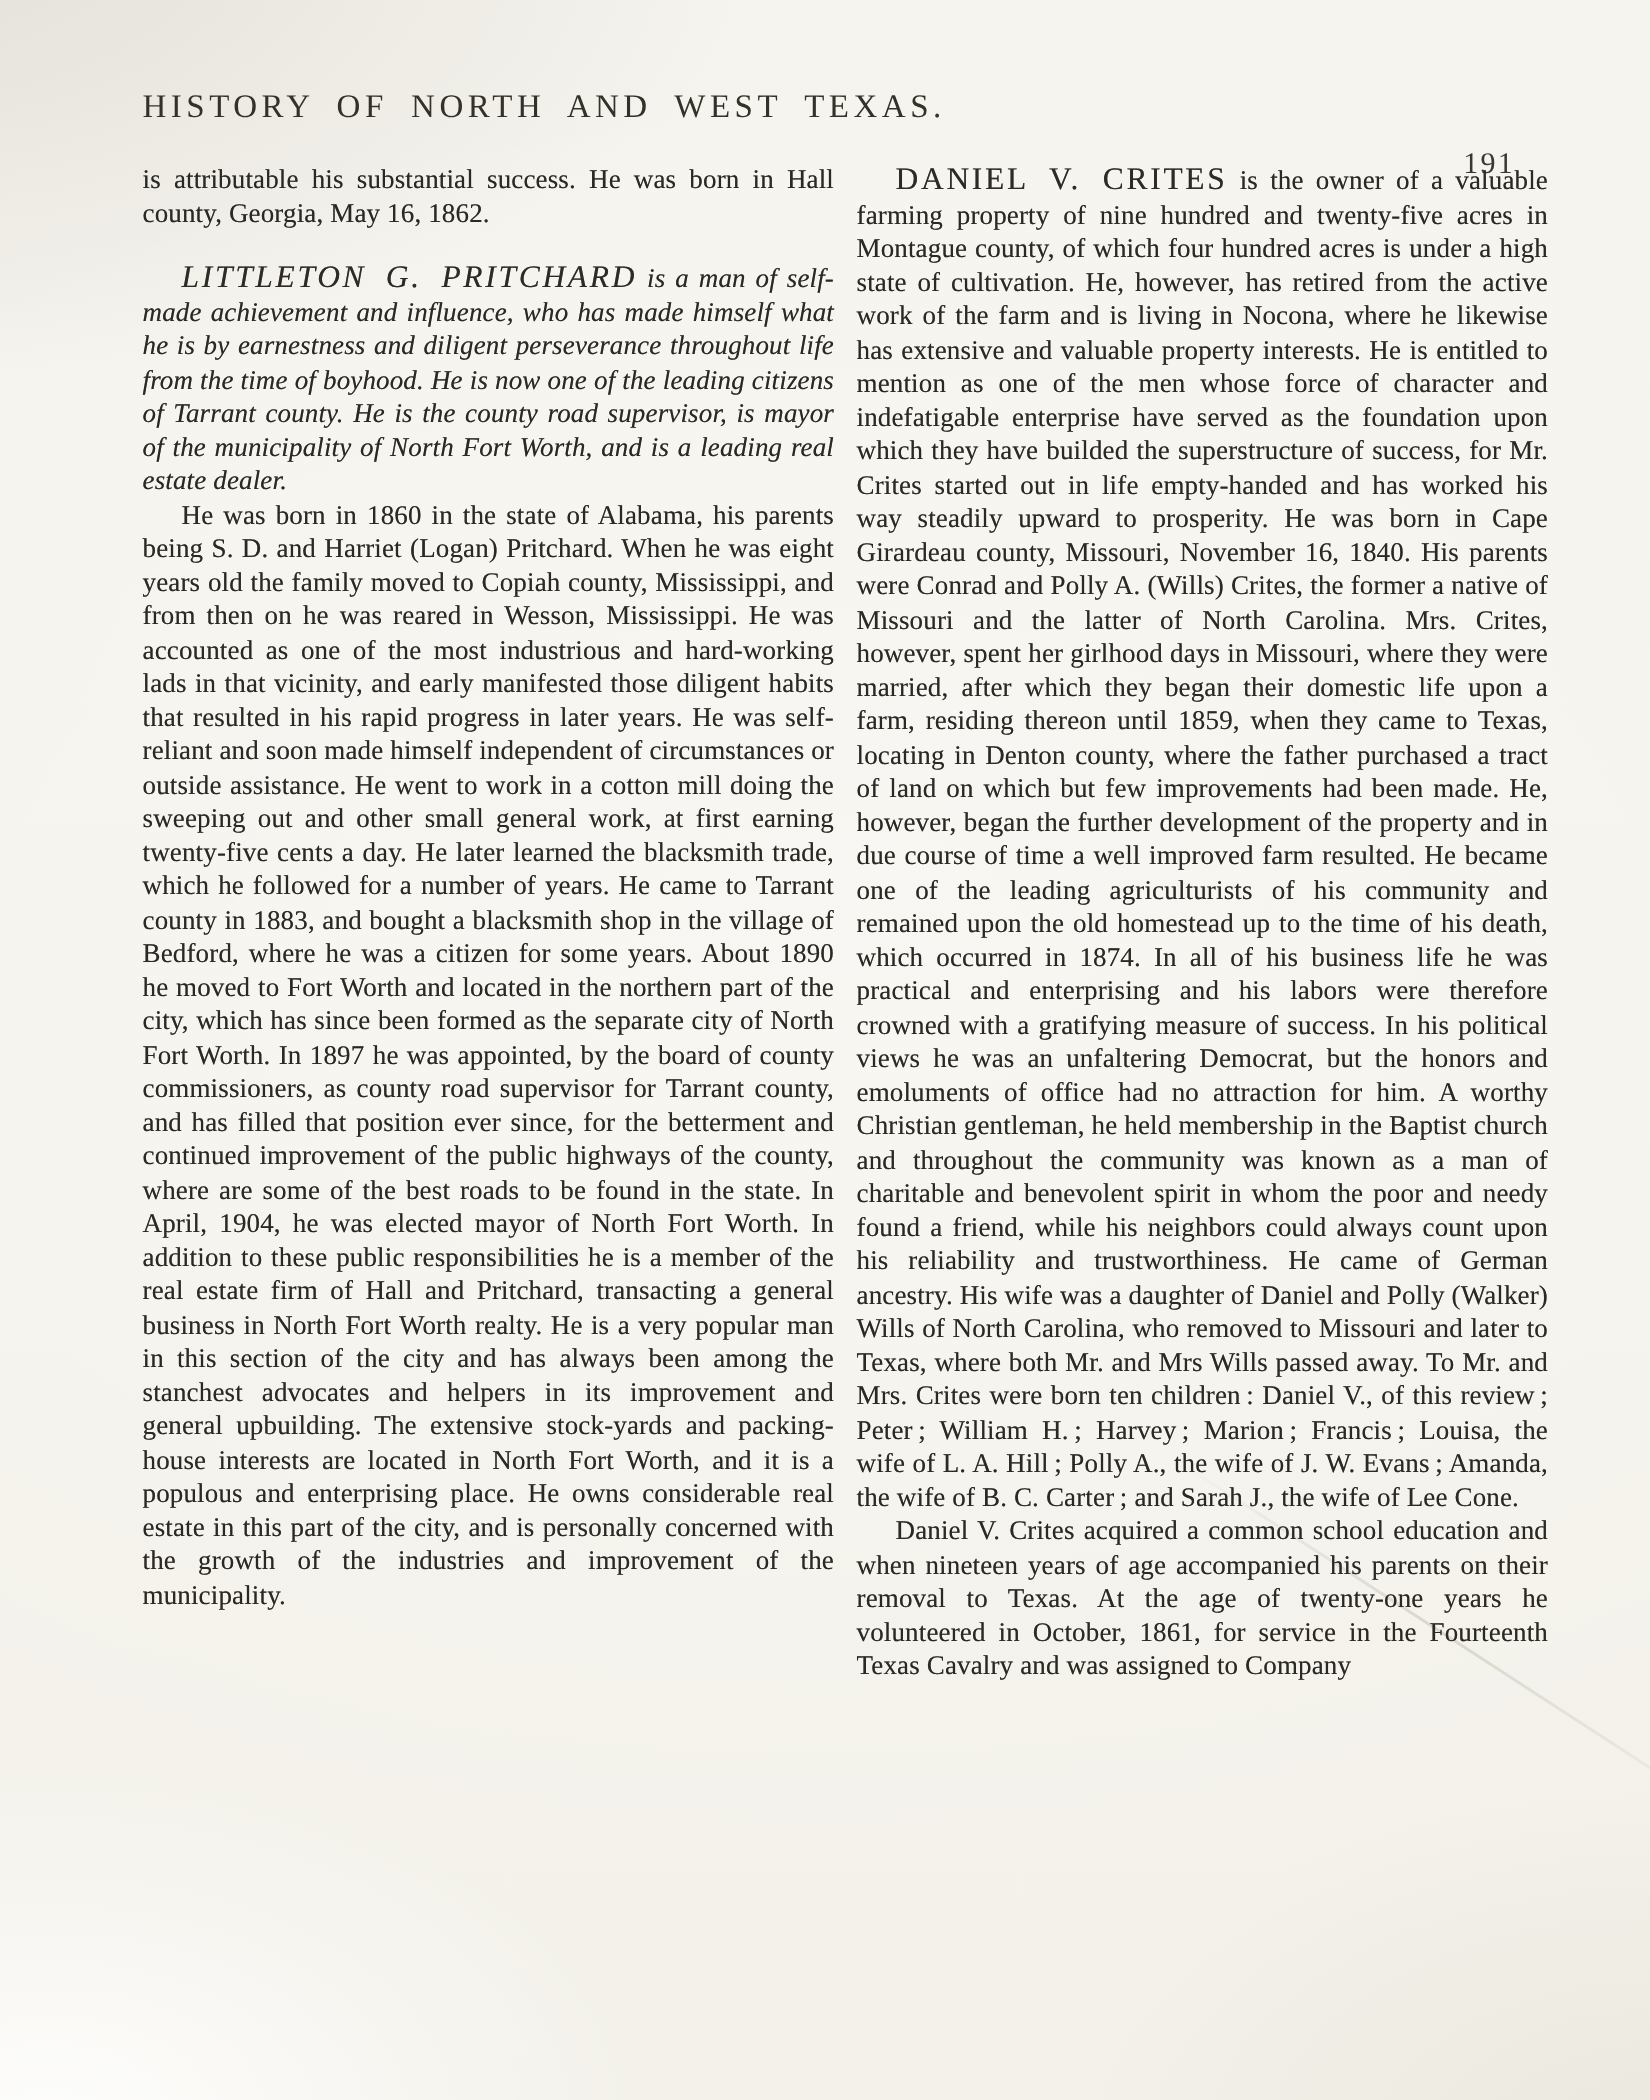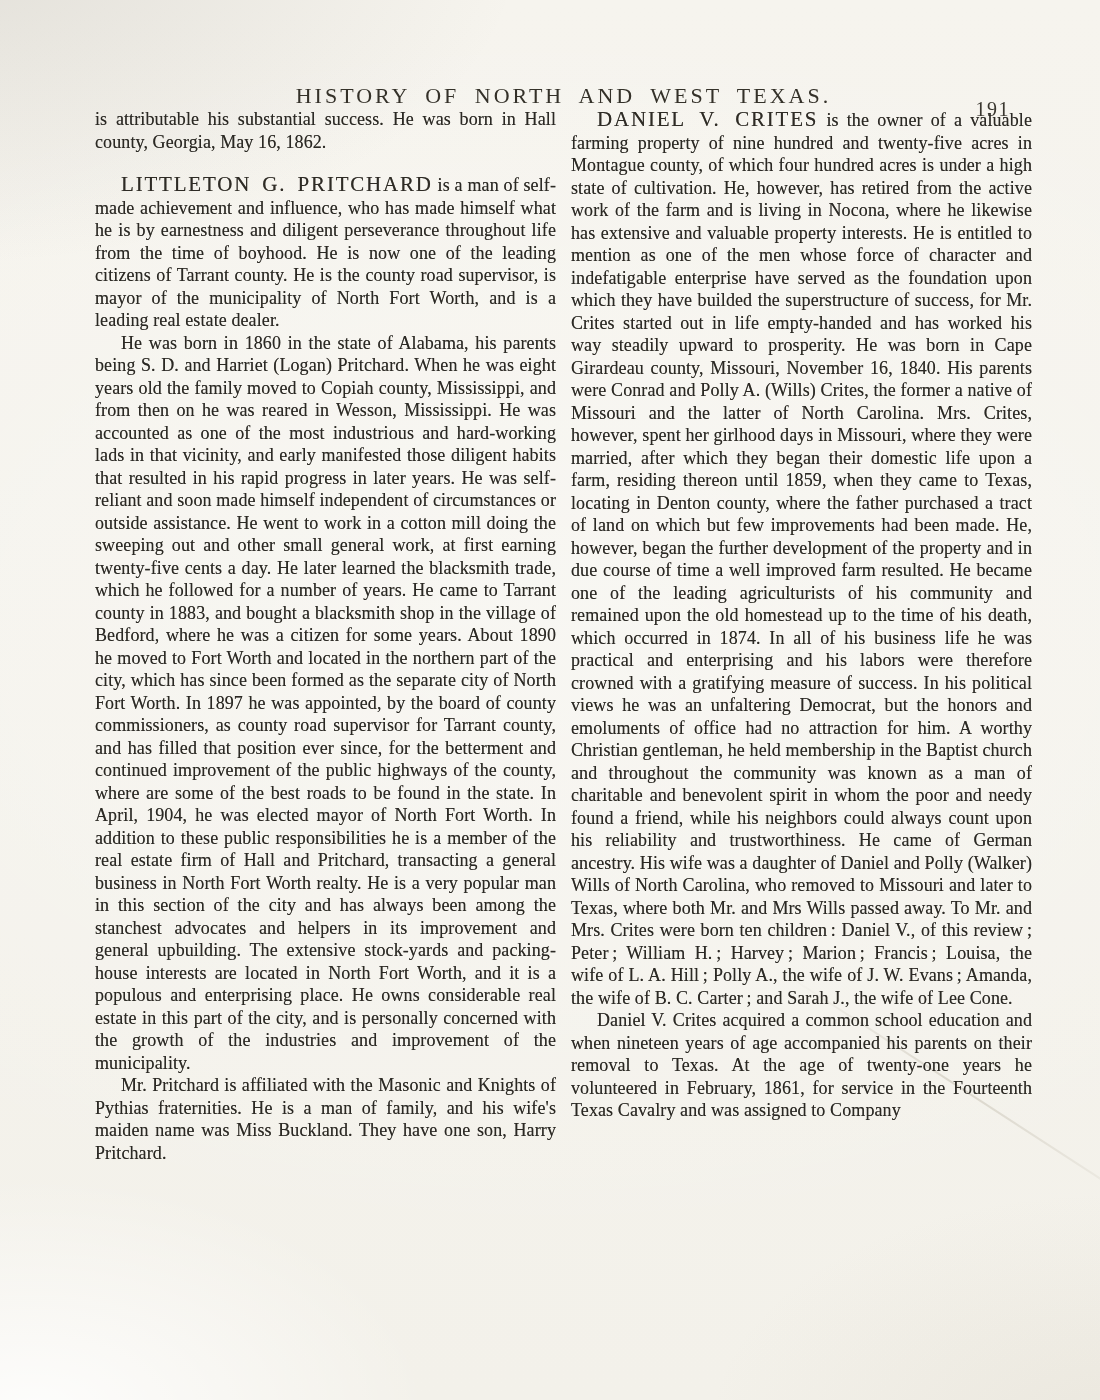"HISTORY OF NORTH AND WEST" .running-title { margin-top: 25px -> none; text-align: center -> none }
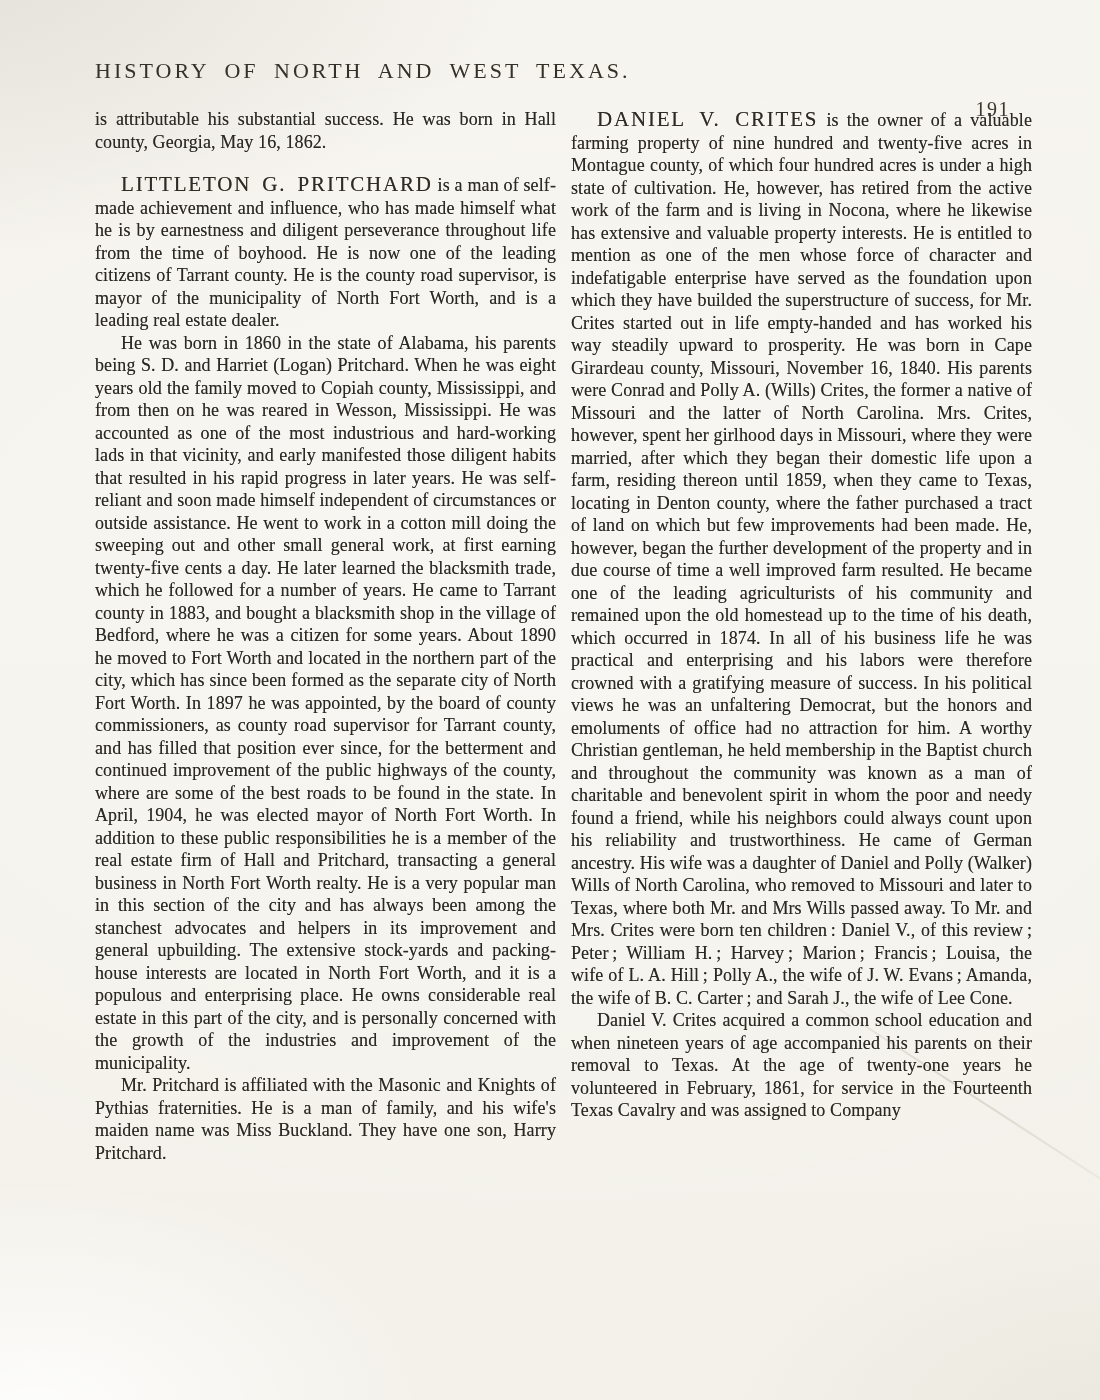"LITTLETON G. PRITCHARD is a" .bio-start { font-style: none -> italic }
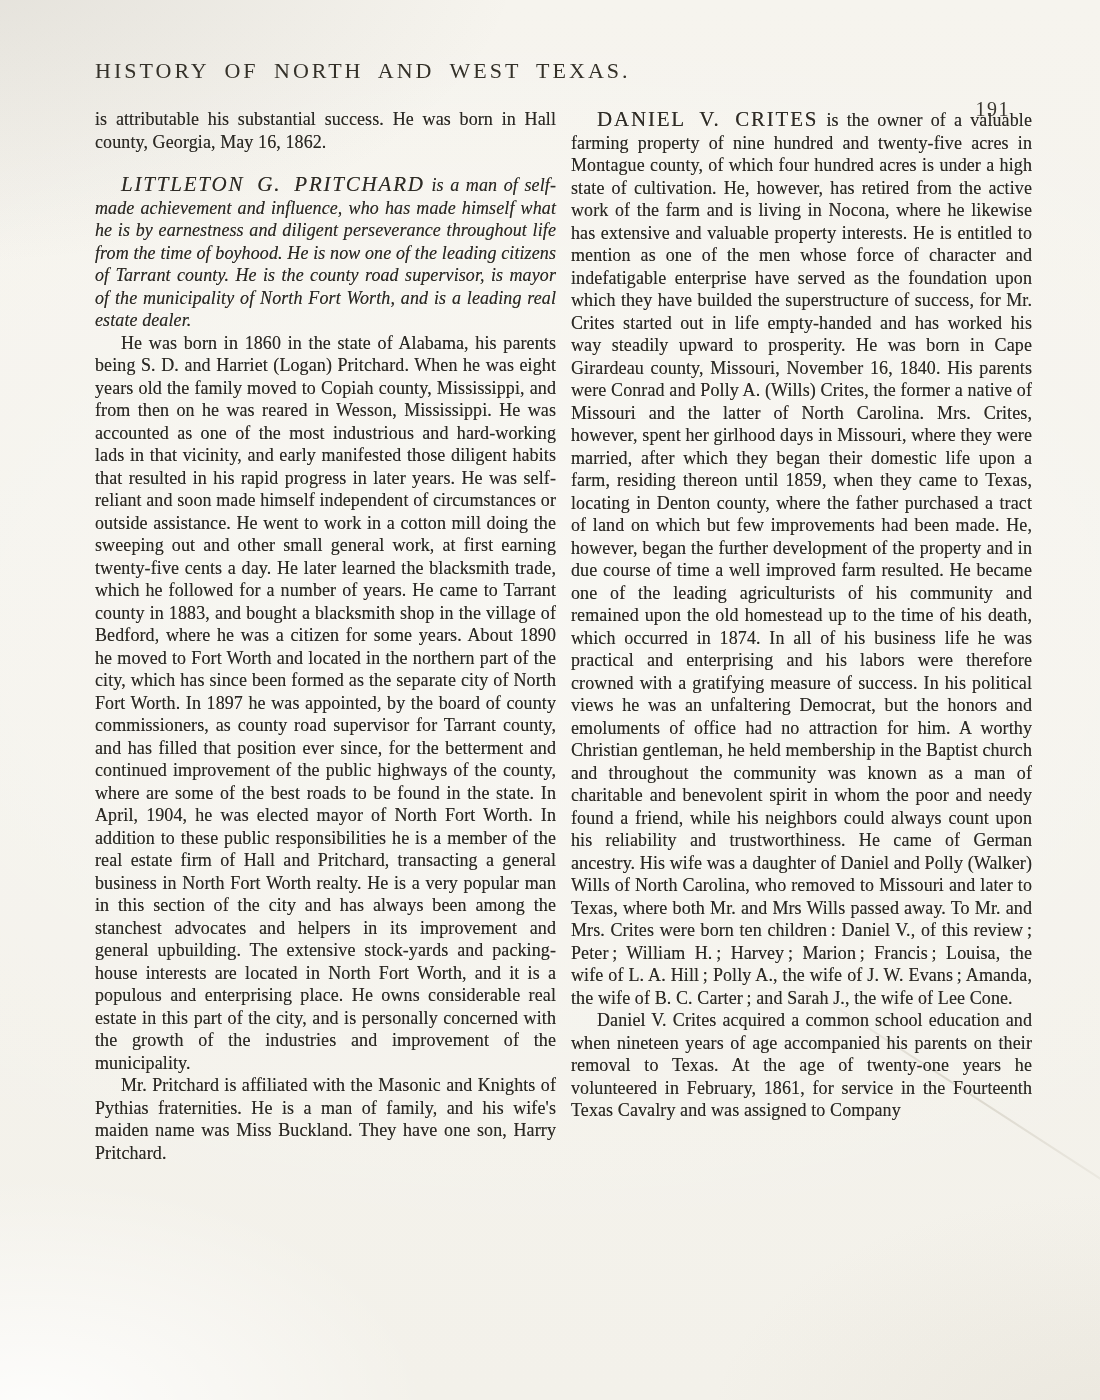"Daniel V. Crites acquired a" p.indent { text: February -> October }
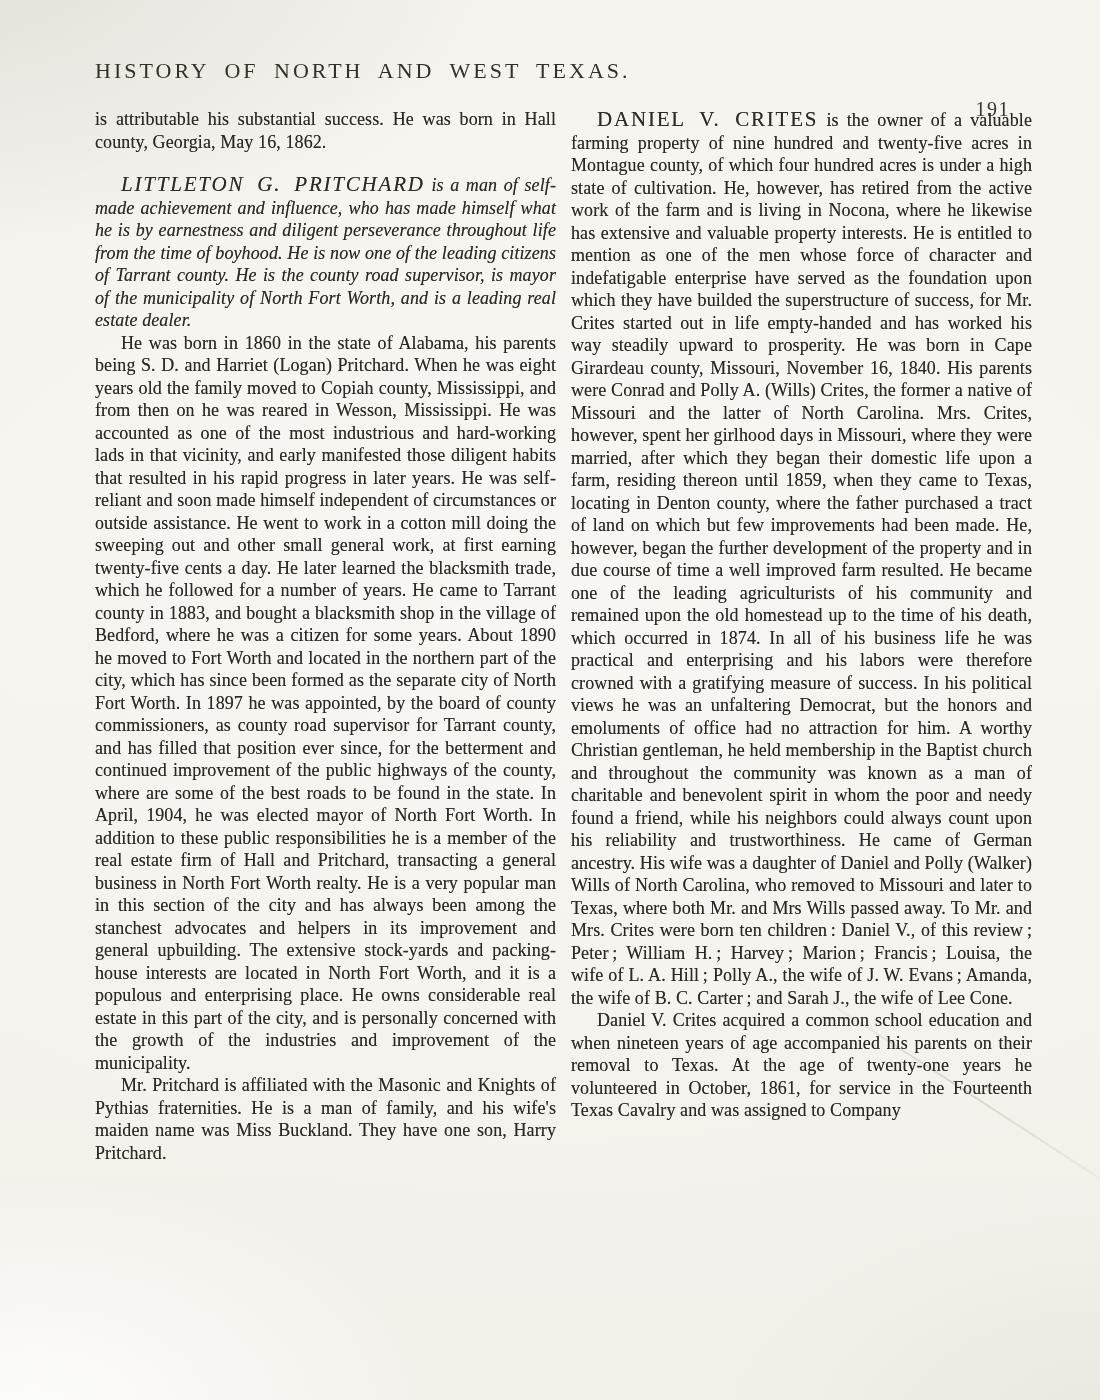"Mr. Pritchard is affiliated with" p.indent { html: <p>Mr. Pritchard is affiliated with the Masonic and Knights of Pythias fraternities. He is a man of family, and his wife's maiden name was Miss Buckland. They have one son, Harry Pritchard.</p> -> none }
